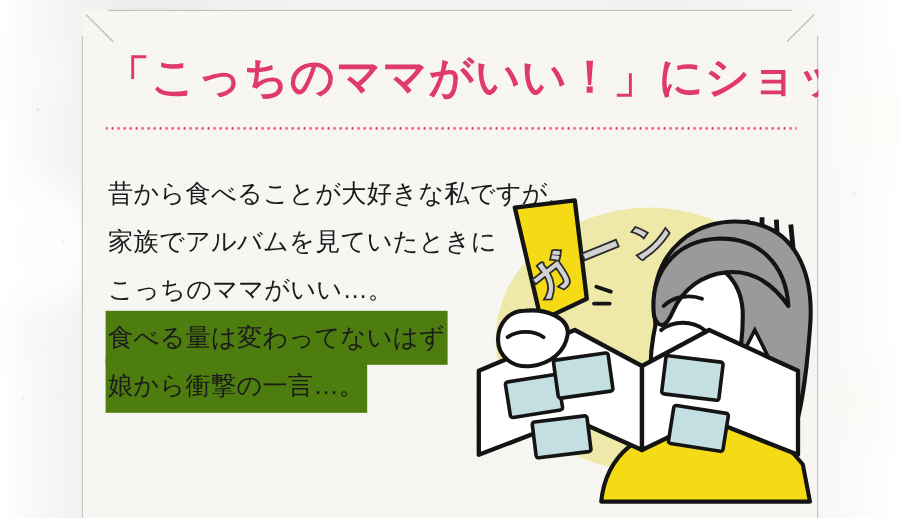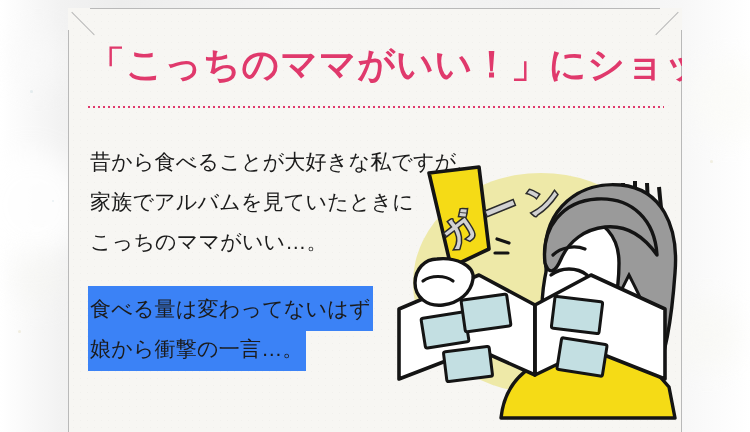"食べる量は変わってないはず" #body-copy .ln.hl > span { background: #3b82f6 -> #4d7c0f; margin-top: 27px -> none }
